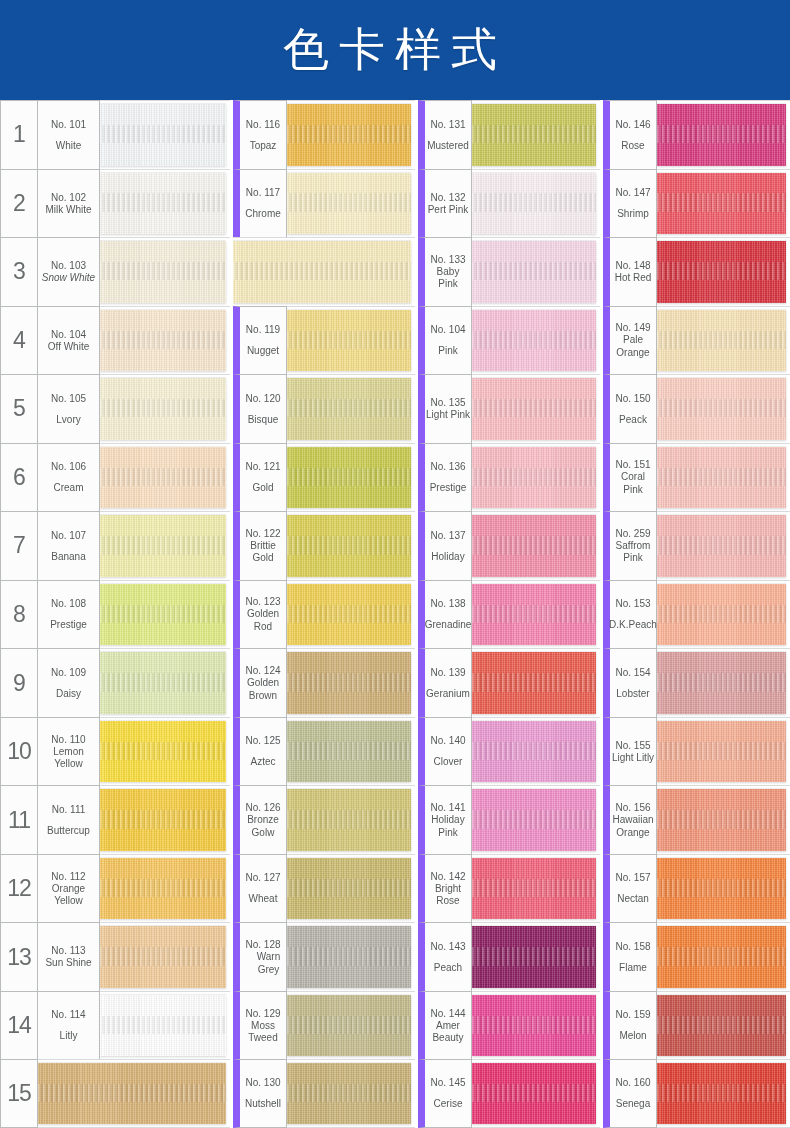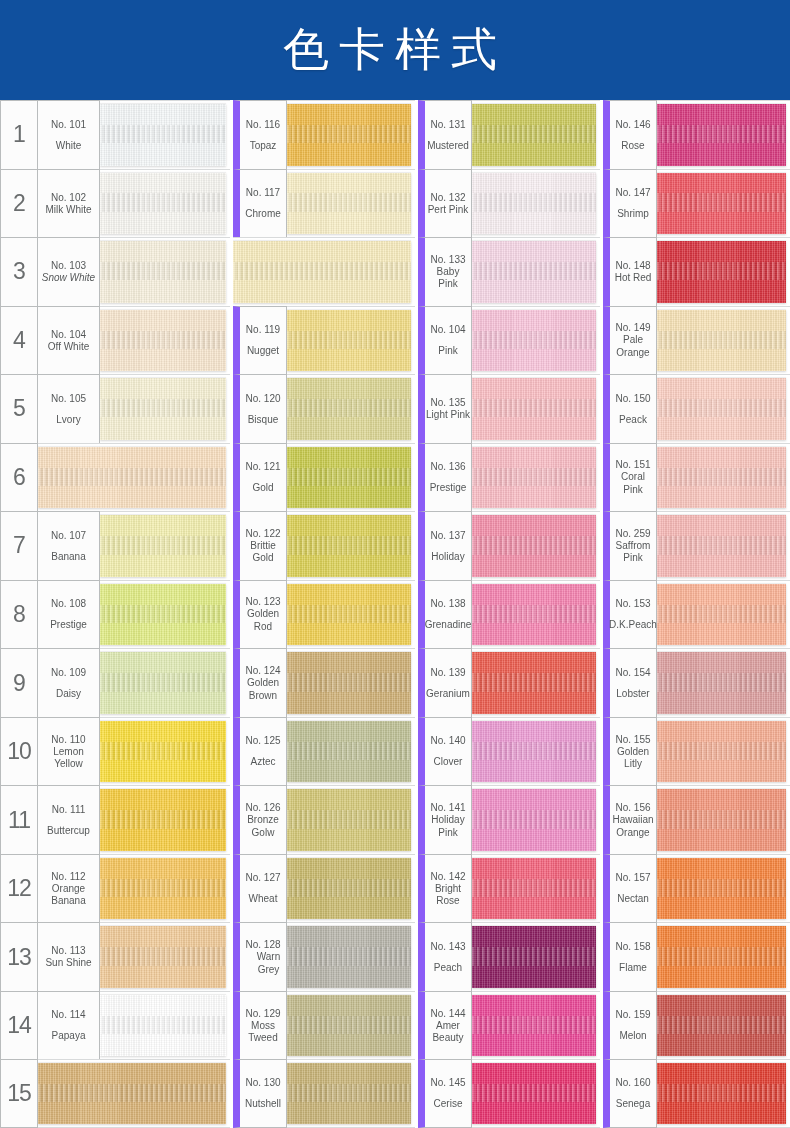"No. 106" div.name-cell { html: none -> <div> <div>No. 106</div> <div>Cream</div> </div> }
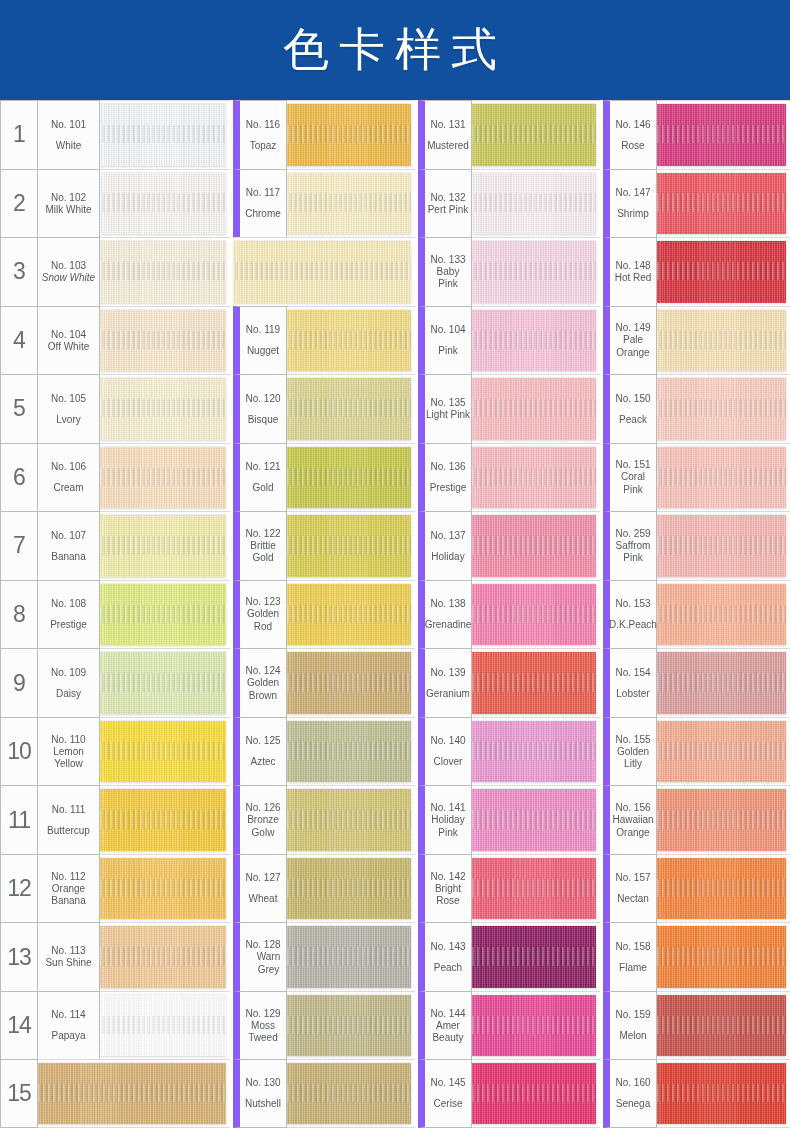"Golden Litly" div.name-text { text: Golden -> Light }
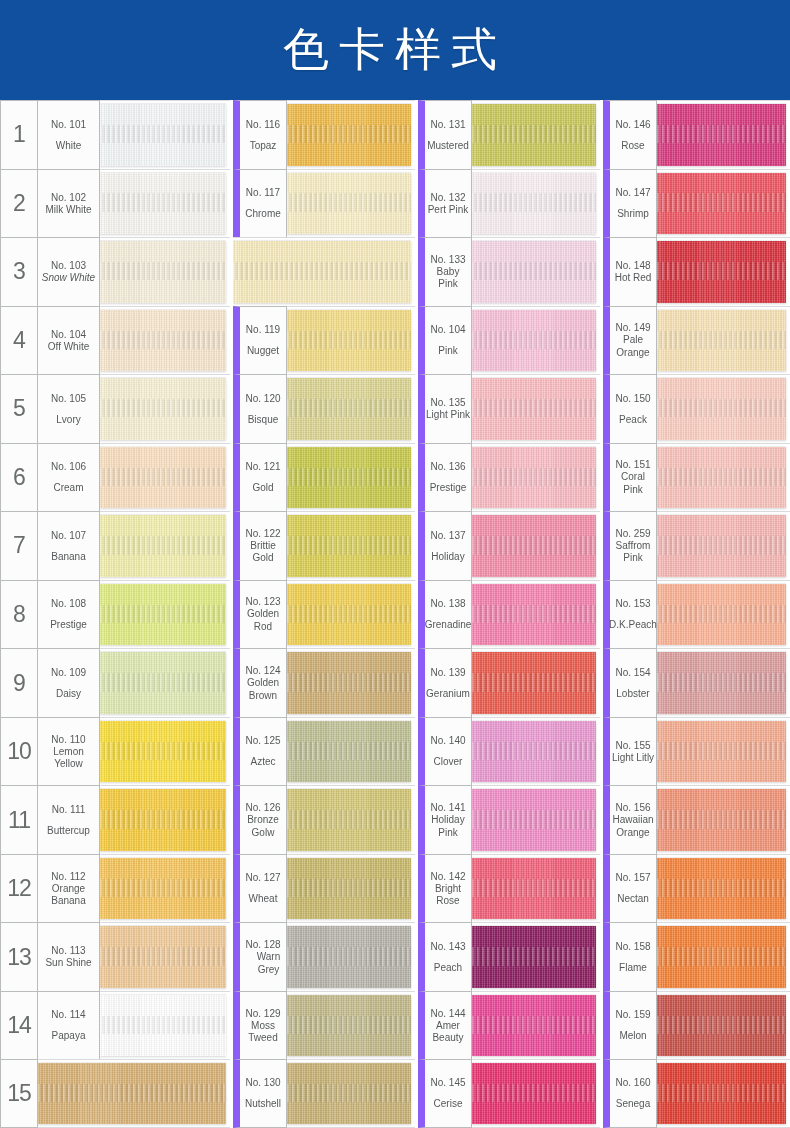"Orange Banana" div.name-text { text: Banana -> Yellow }
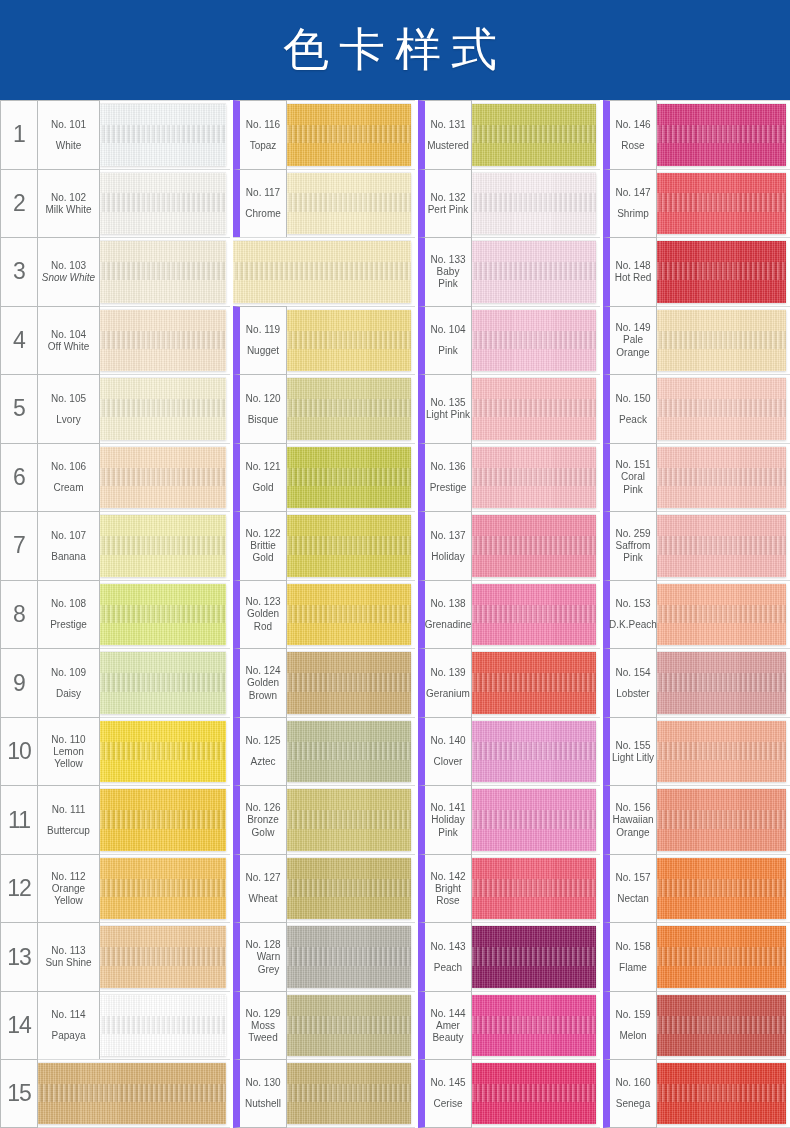"Papaya" div.name-text { text: Papaya -> Litly }
